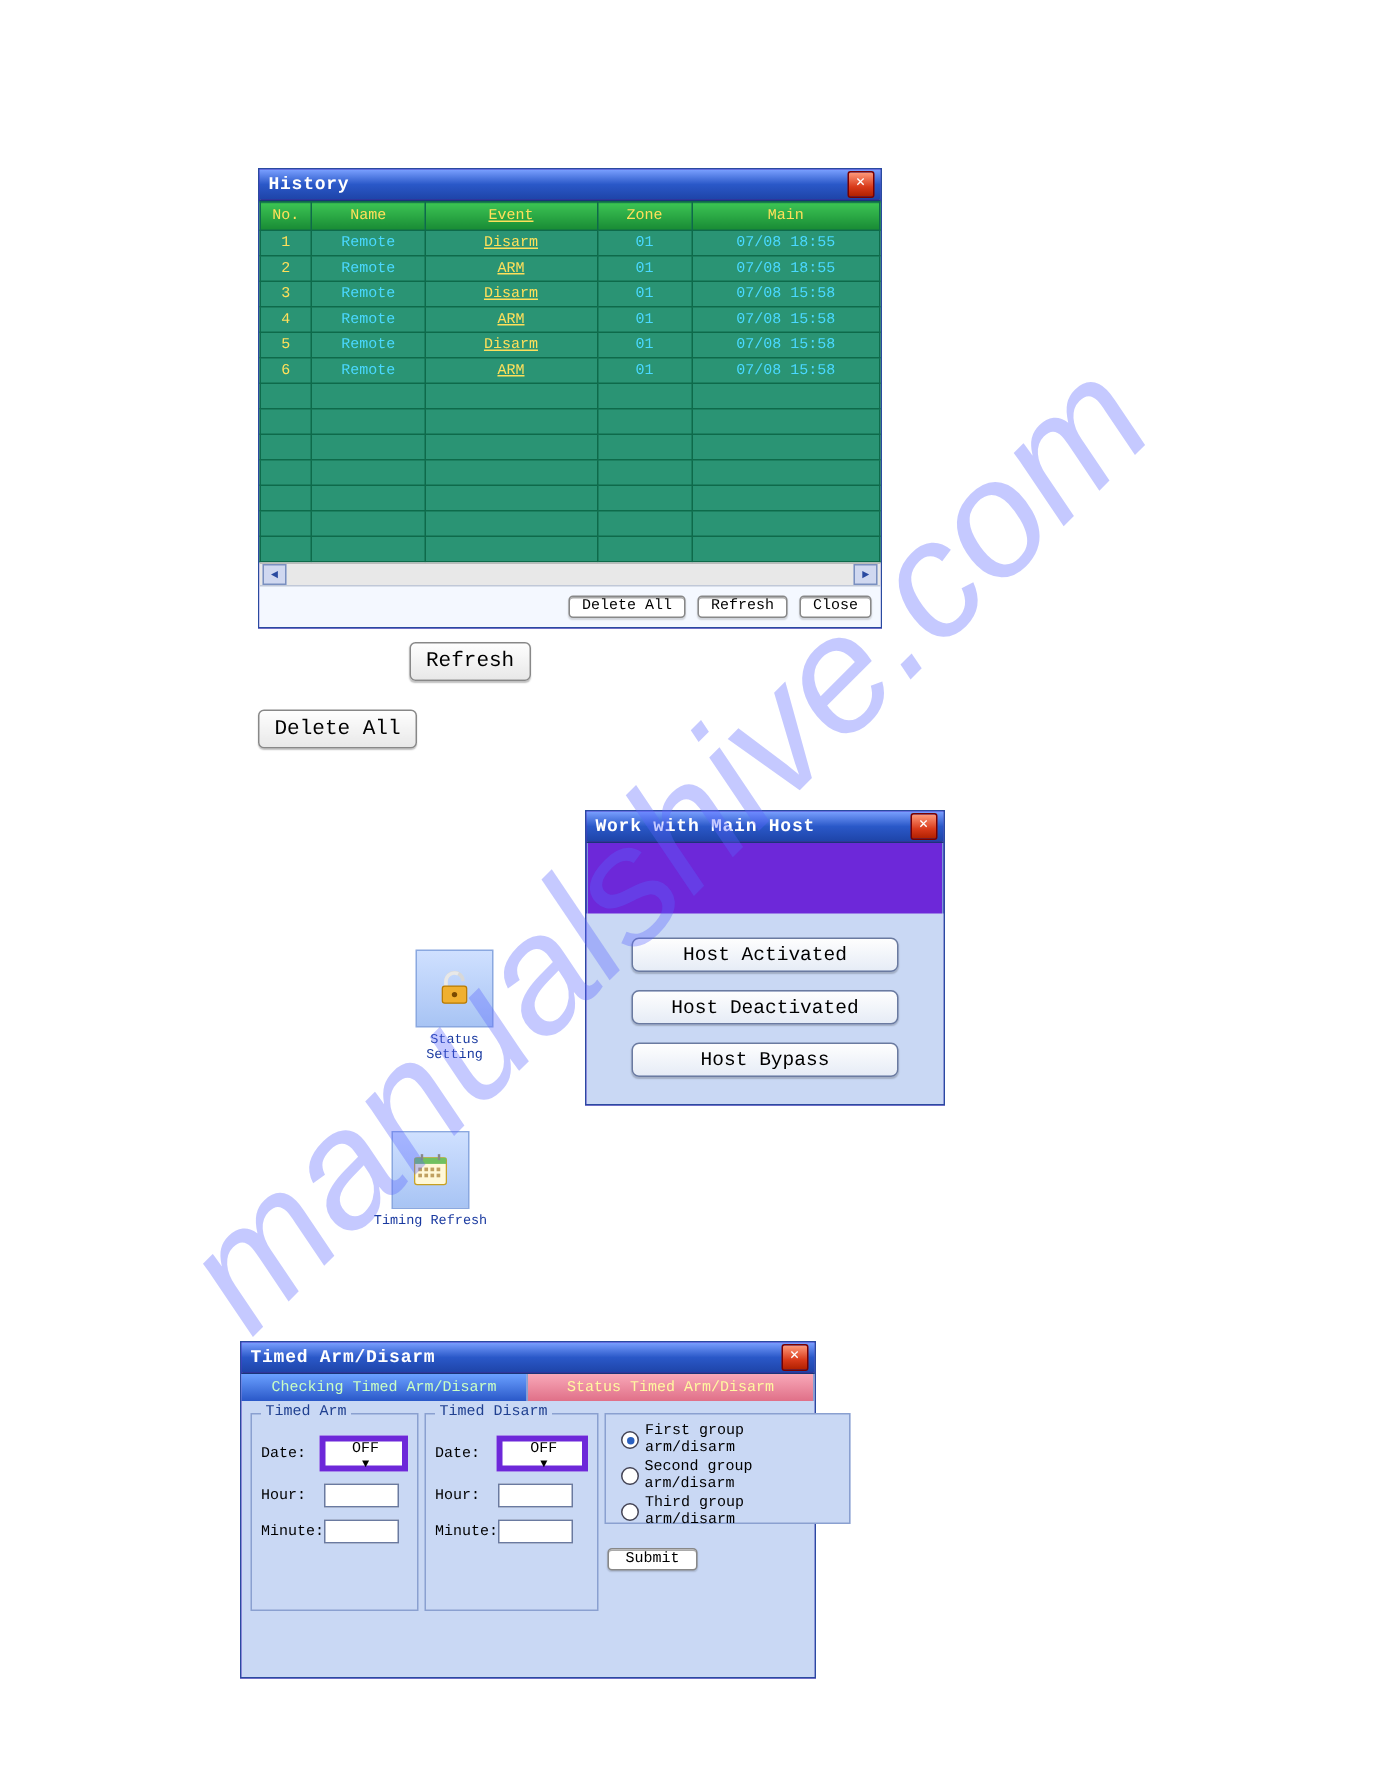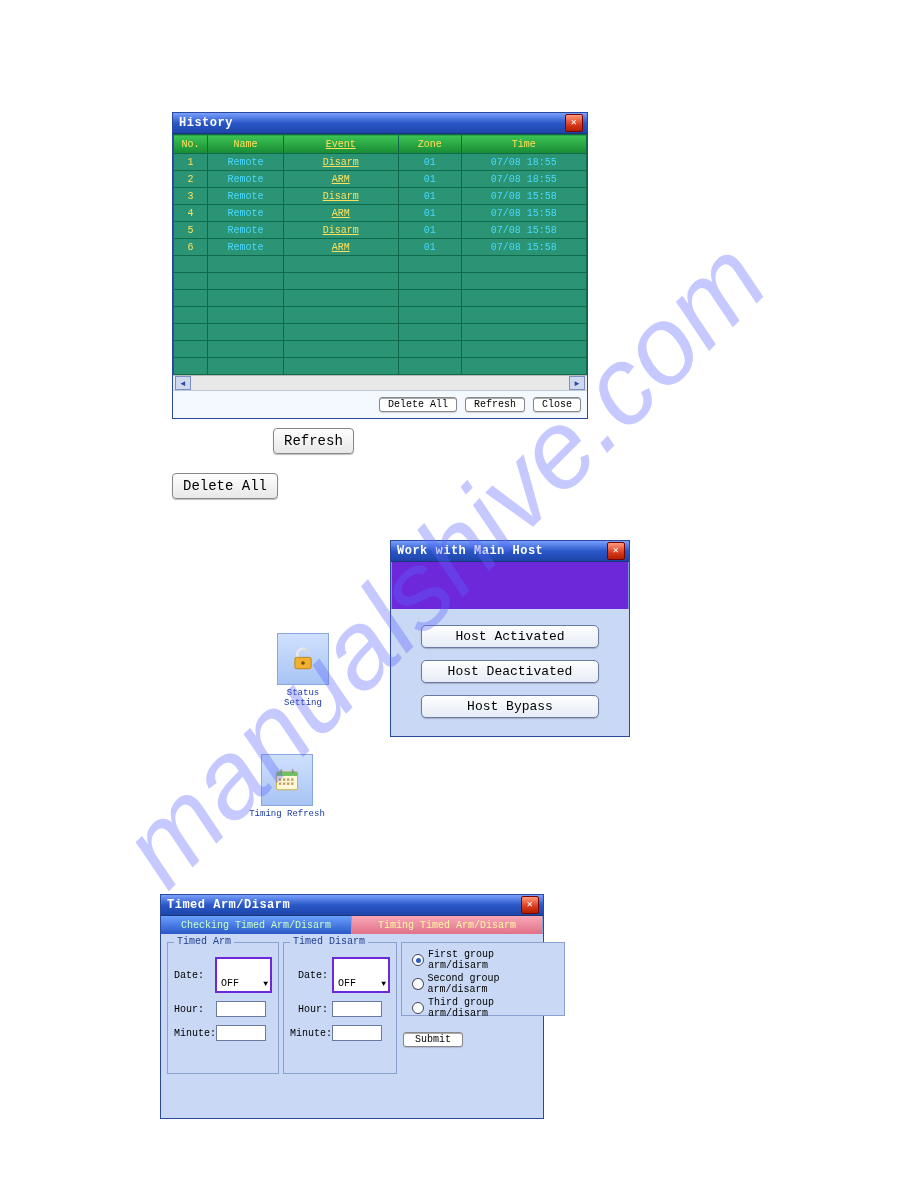"Time" th.c-time { text: Time -> Main }
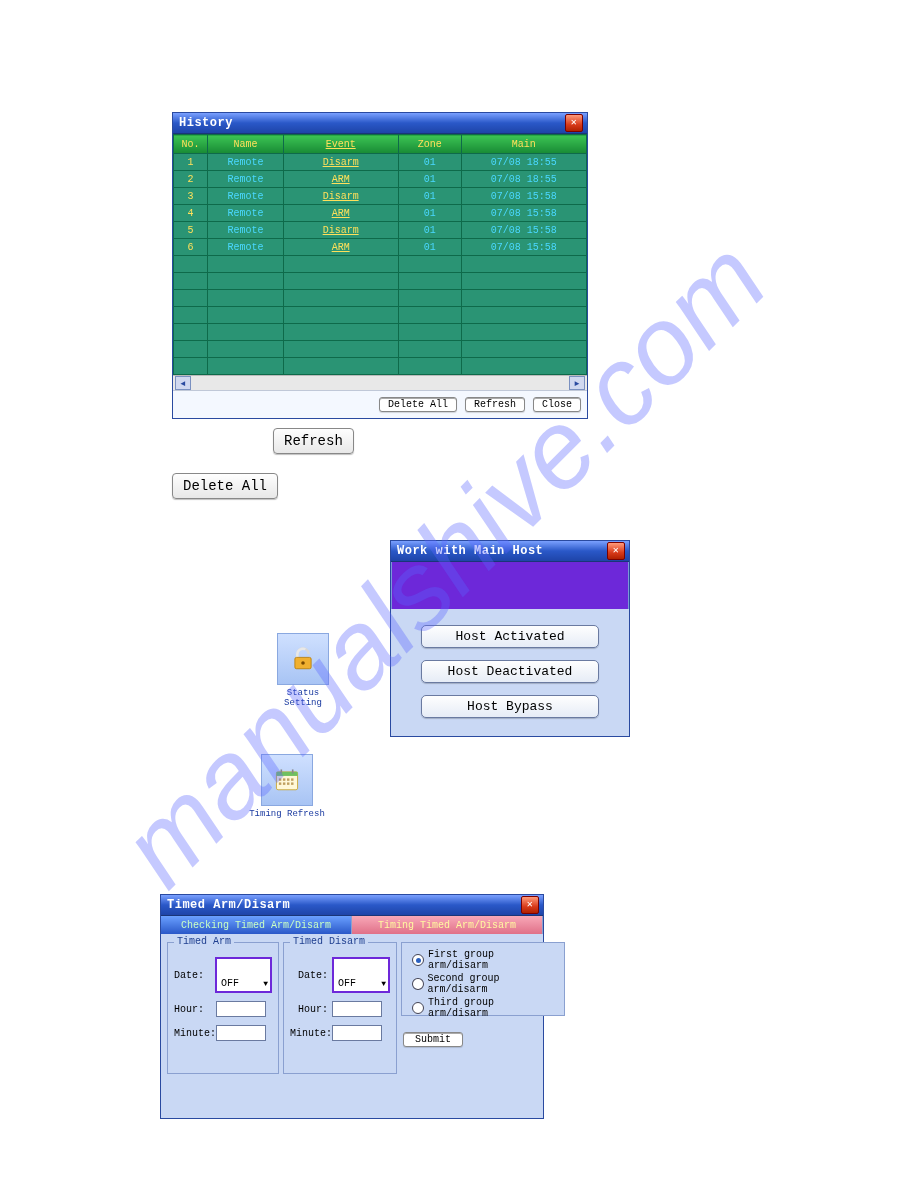"Timing Timed Arm/Disarm" div.tab { text: Timing -> Status }
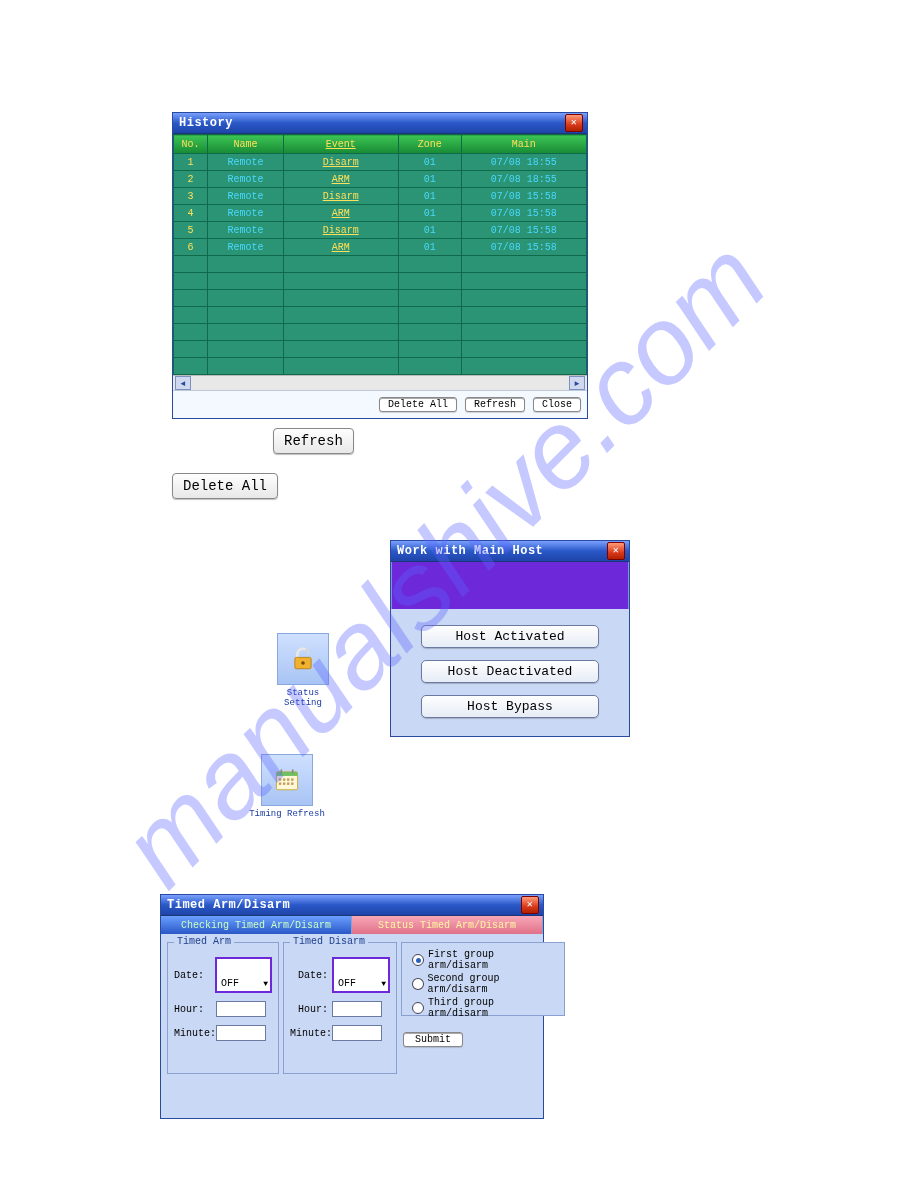"Timed Disarm" .disbox { text-align: right -> none }
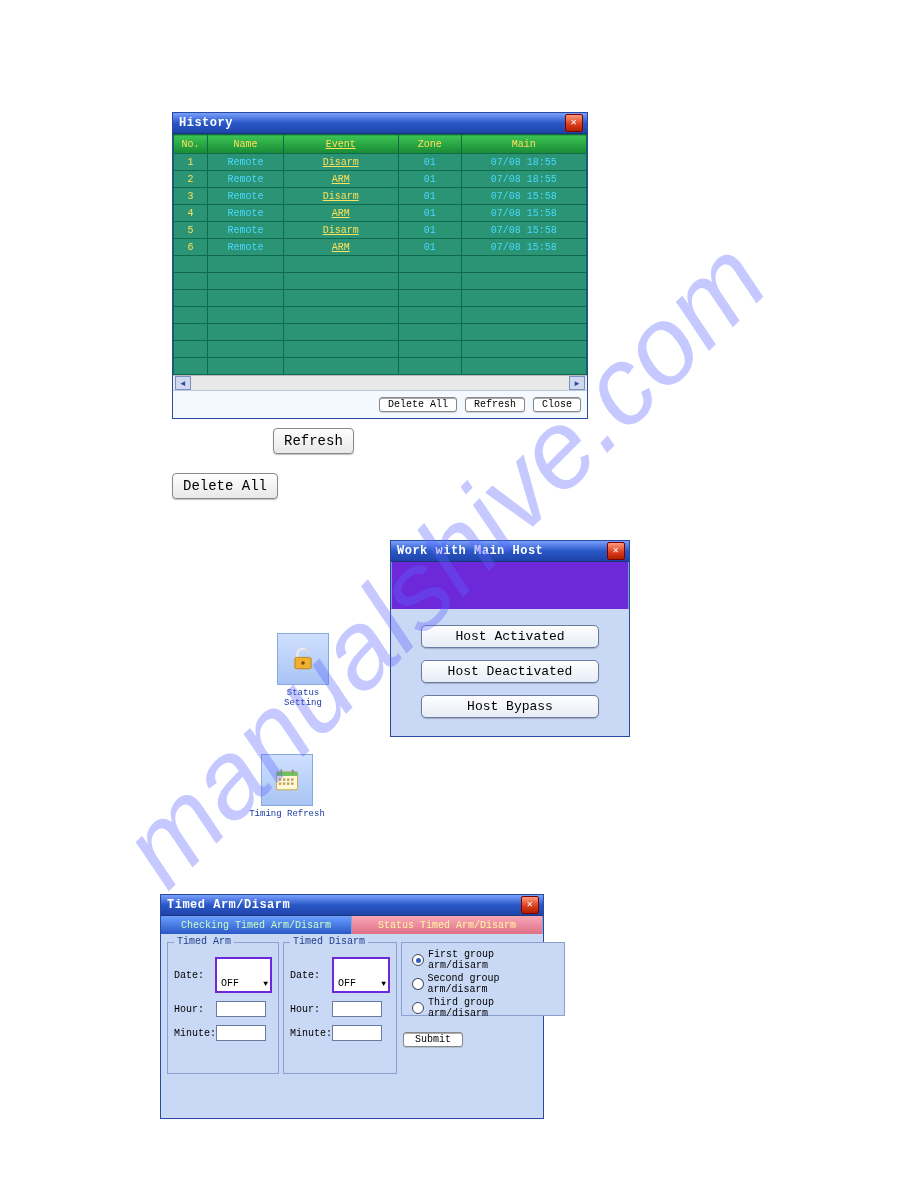"OFF" .sel { border: 2px solid #6d28d9 -> 4px solid #6d28d9; flex-direction: none -> column; padding: 16px 2px 0 4px -> 0 2px 0 4px }
